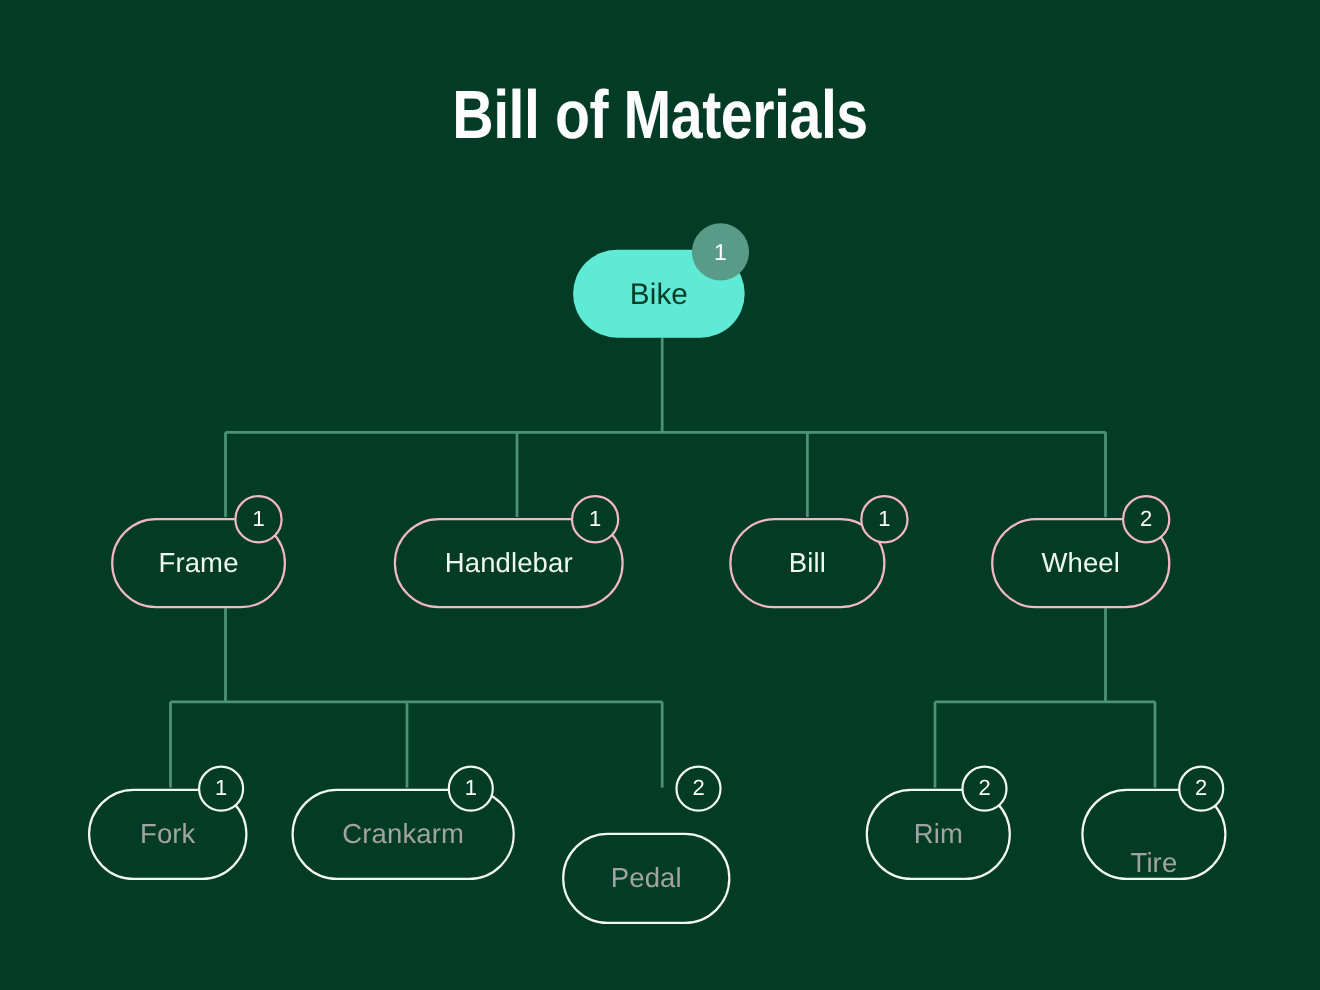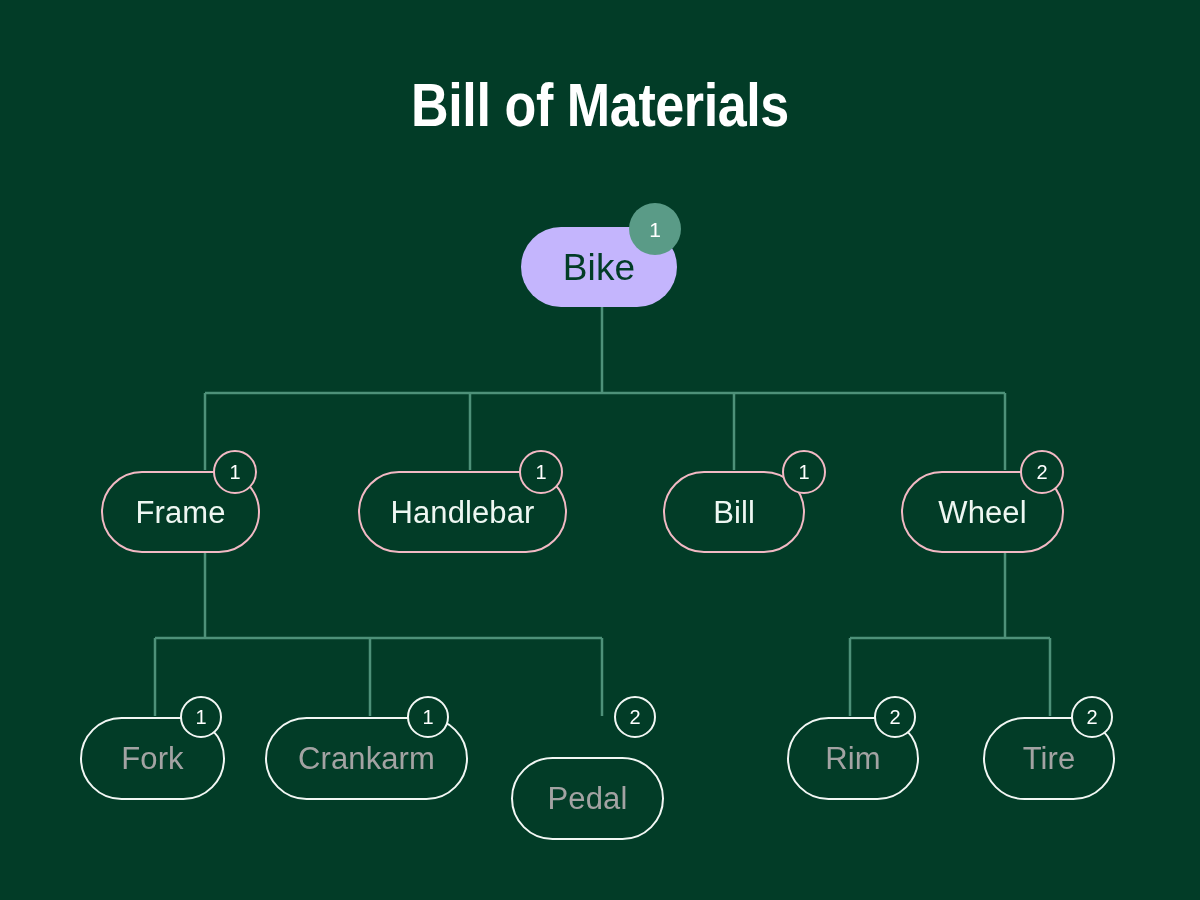"Bike" .node.root { background: #c4b5fd -> #5eead4; font-size: 37px -> 27px }
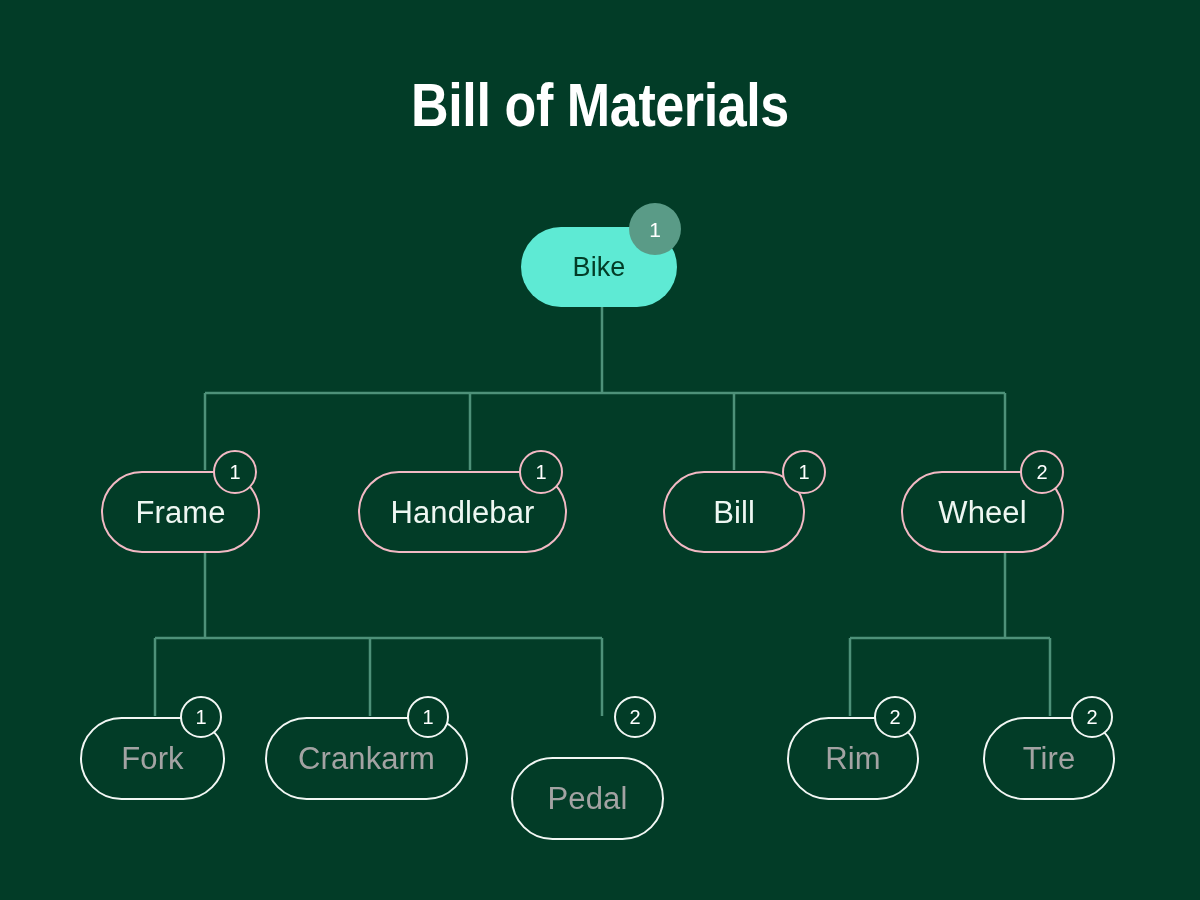"Frame" .node { font-size: 31px -> 25px }
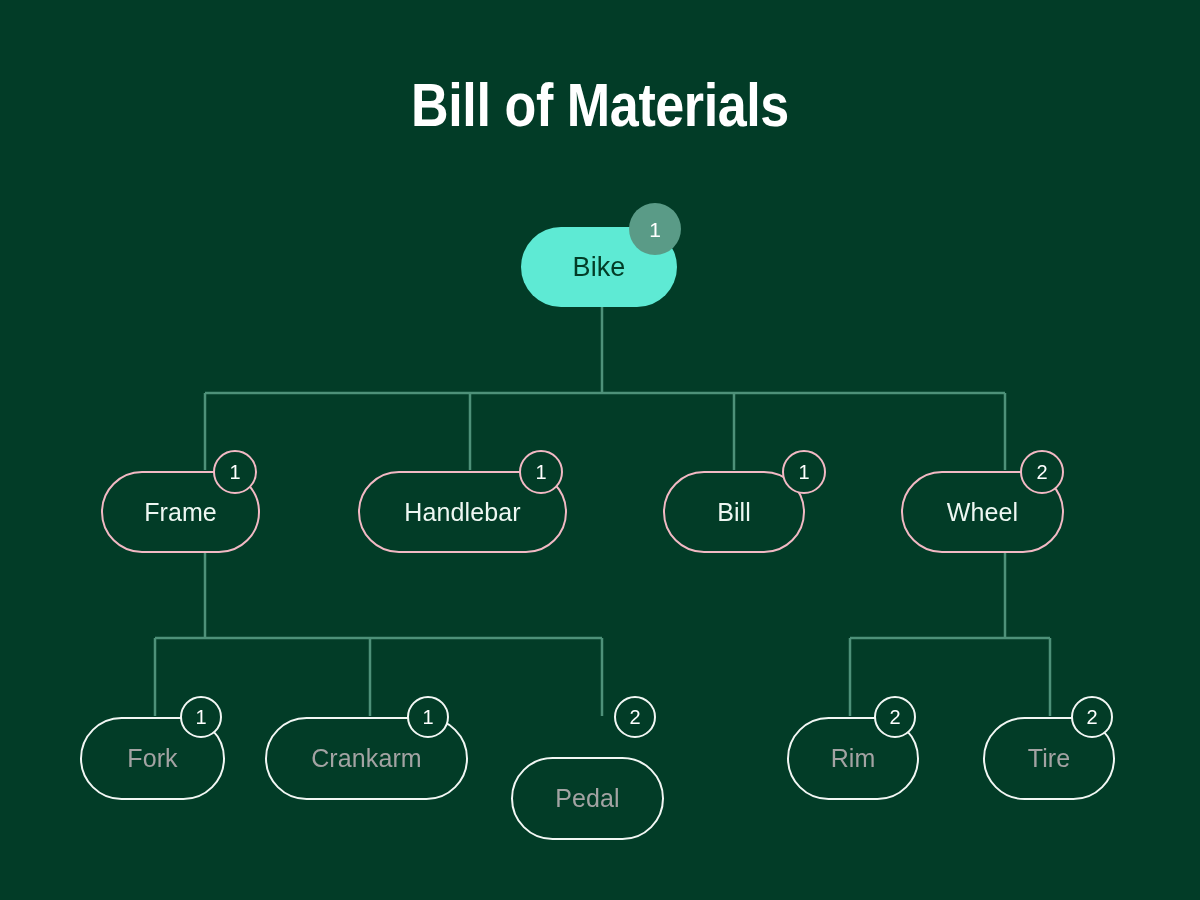"Tire" div.node { align-items: none -> flex-end }
